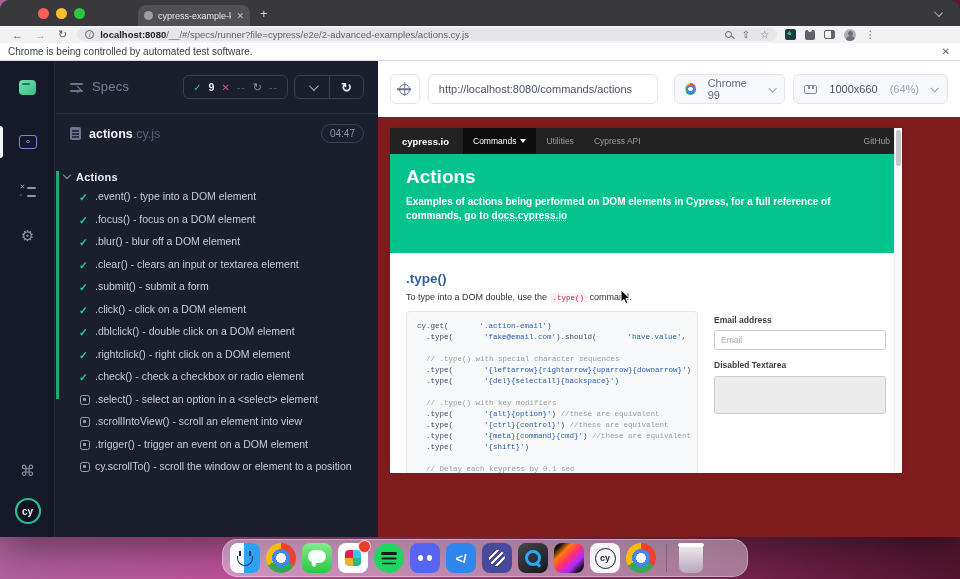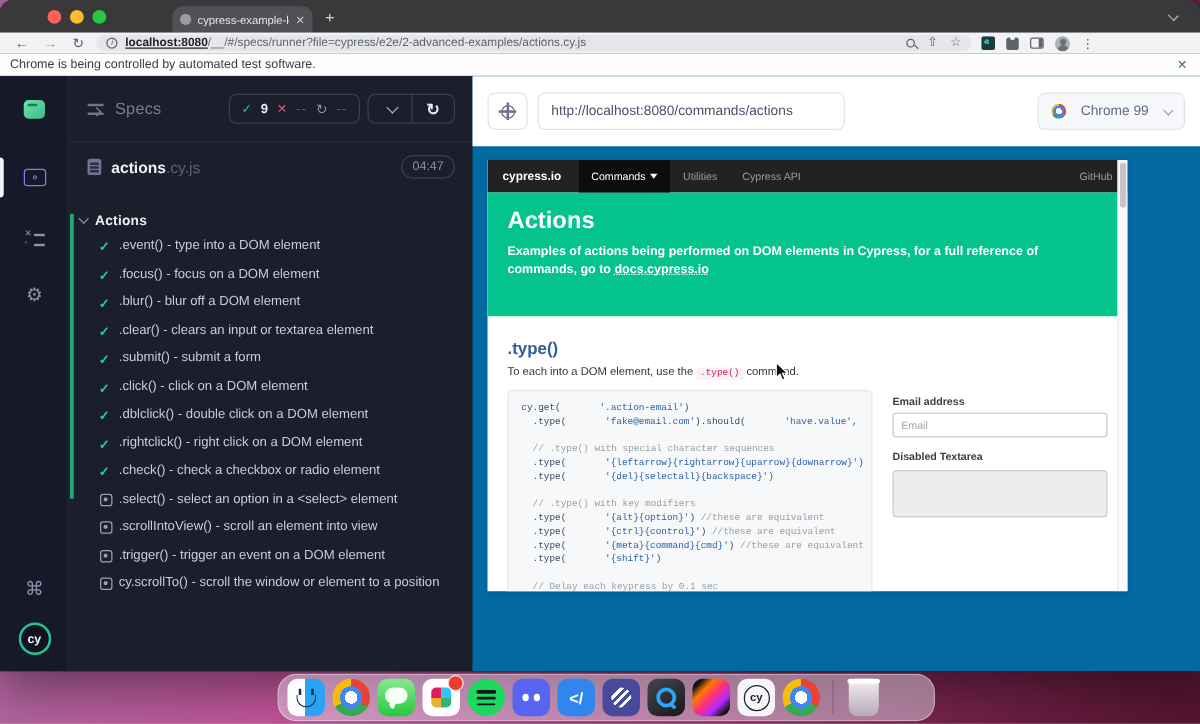"localhost:8080" .url-host { text-decoration: underline -> none }
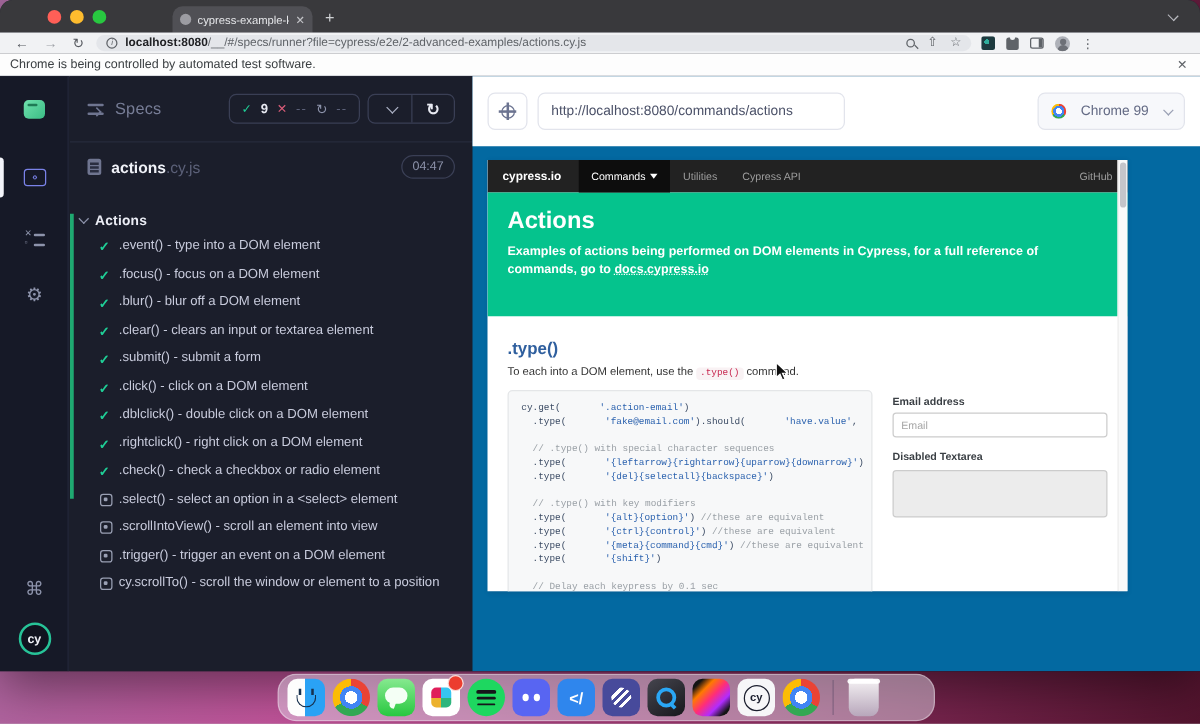"http://localhost:8080/commands/actions" .runner { background: #0369a1 -> #7f1d1d }
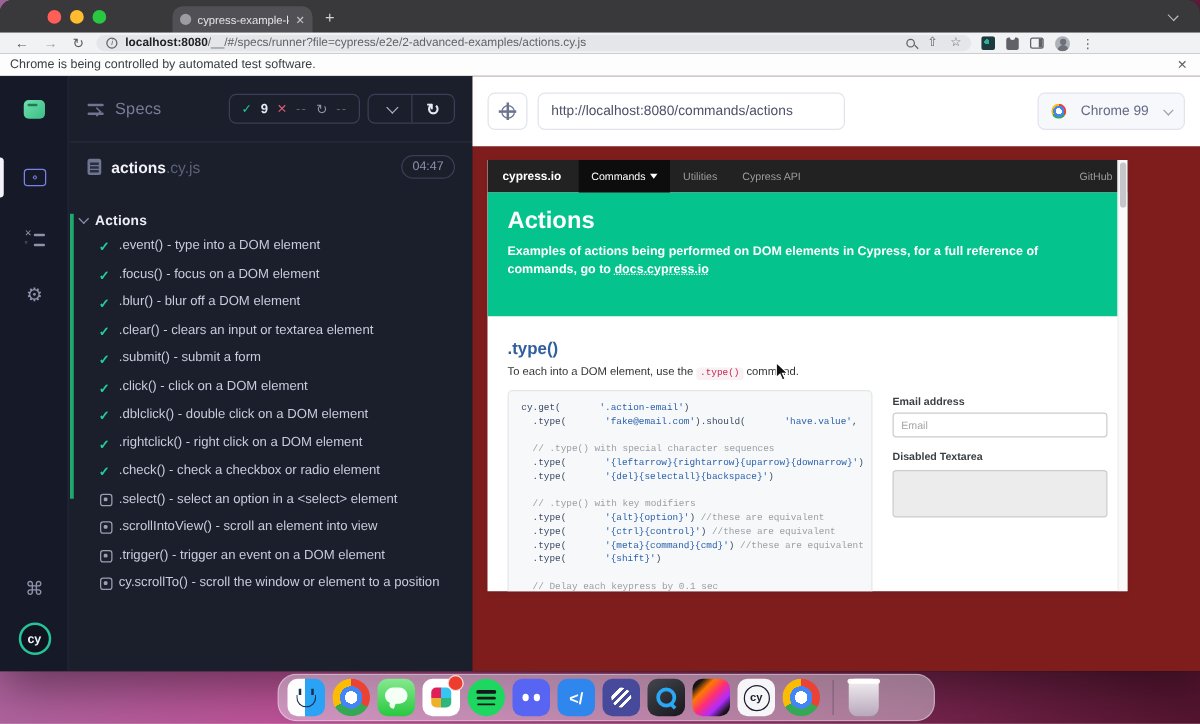"1000x660" span.sel-dd { html: none -> <span> <span></span> <span>1000x660</span> <span>(64%)</span> <span></span> </span> }
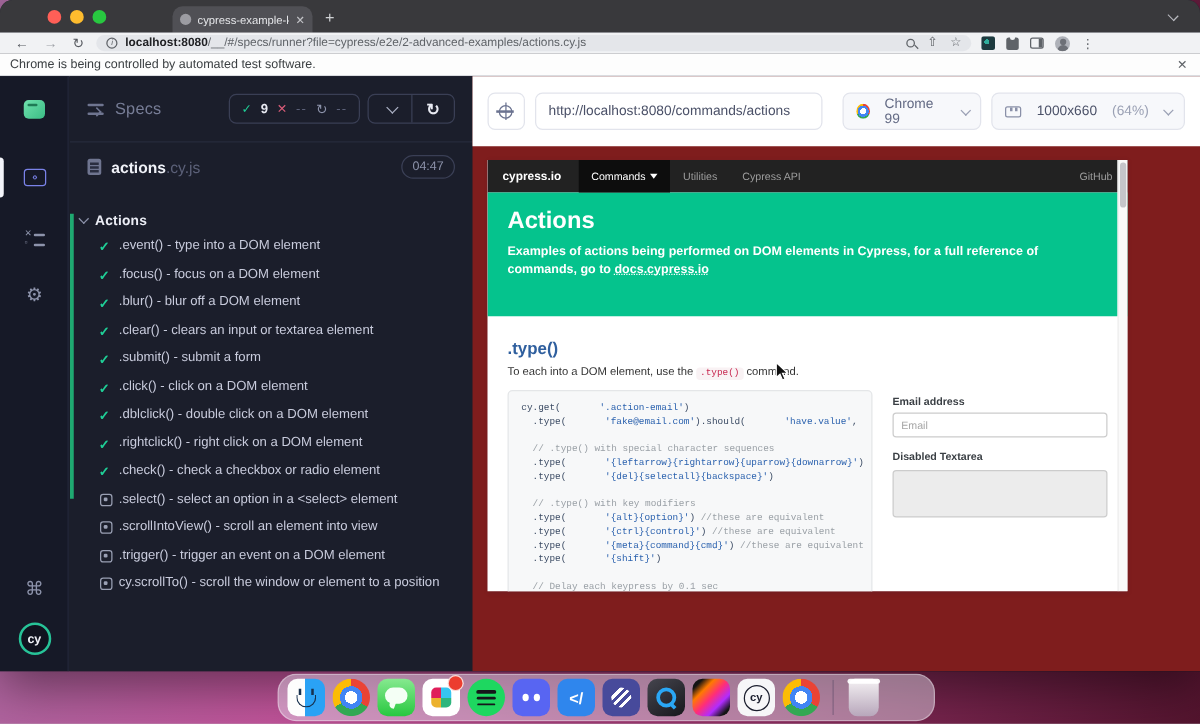"To each into a DOM" span { text: each into a DOM element -> type into a DOM double }
